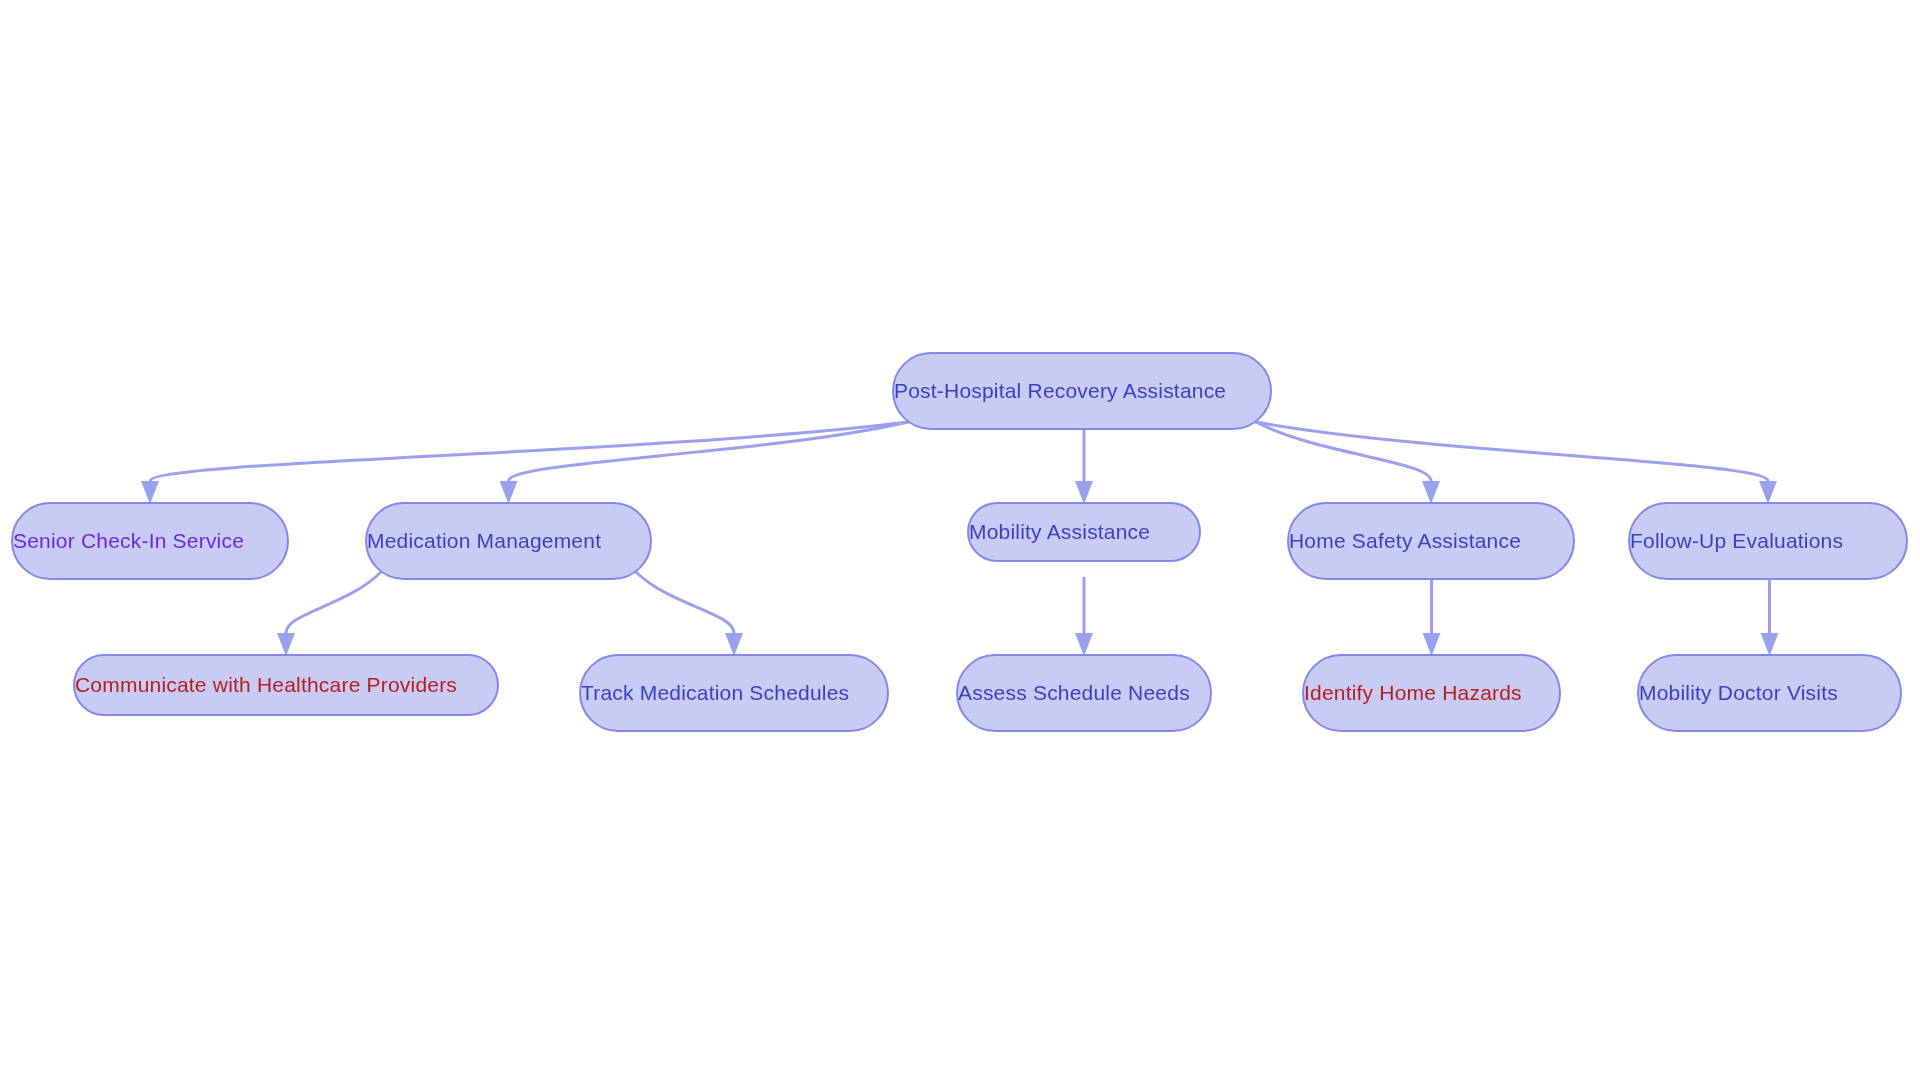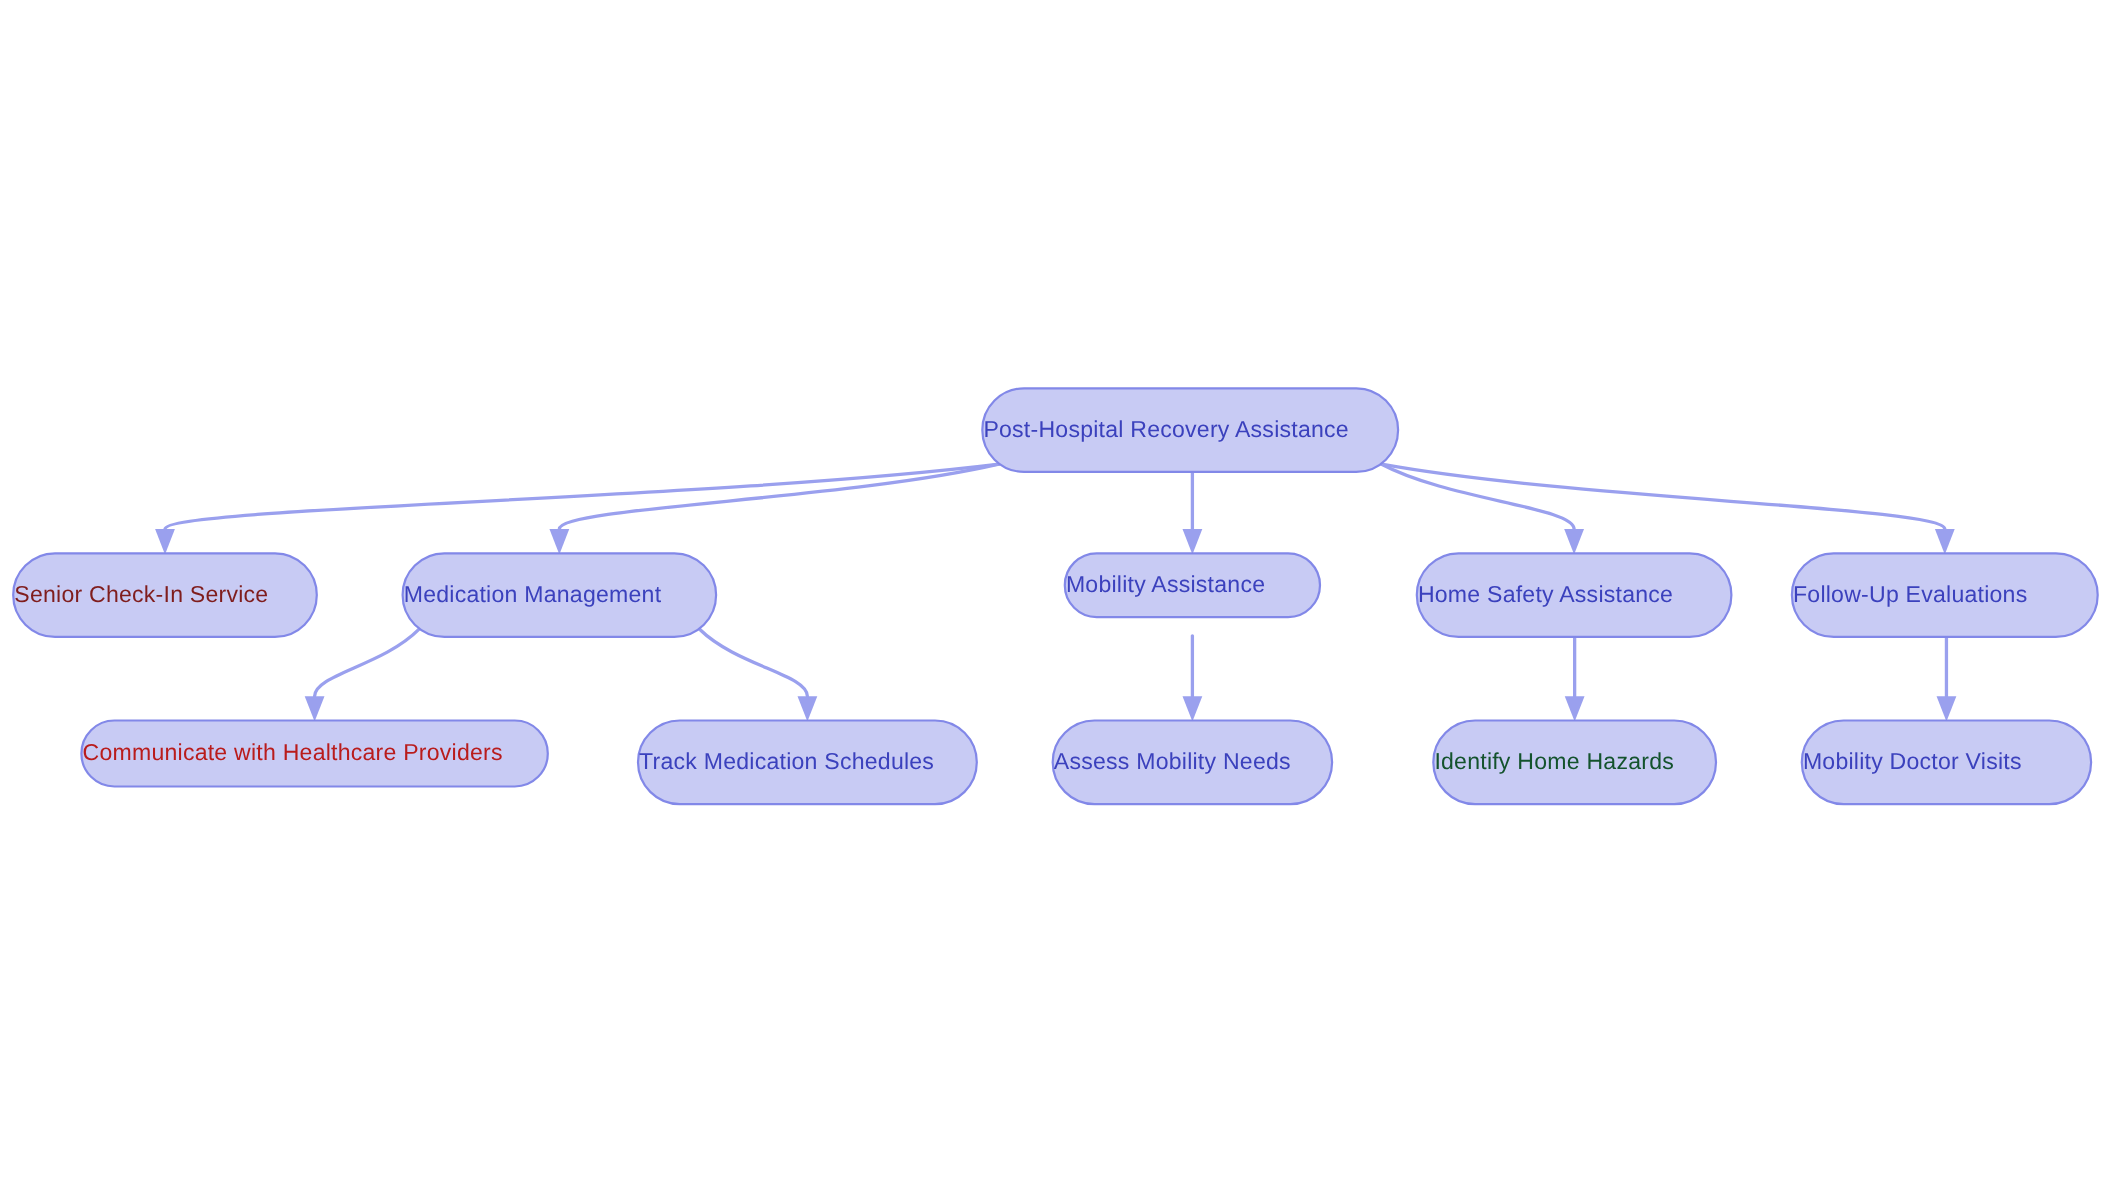"Senior Check-In Service" div.node { color: #7f1d1d -> #6d28d9 }
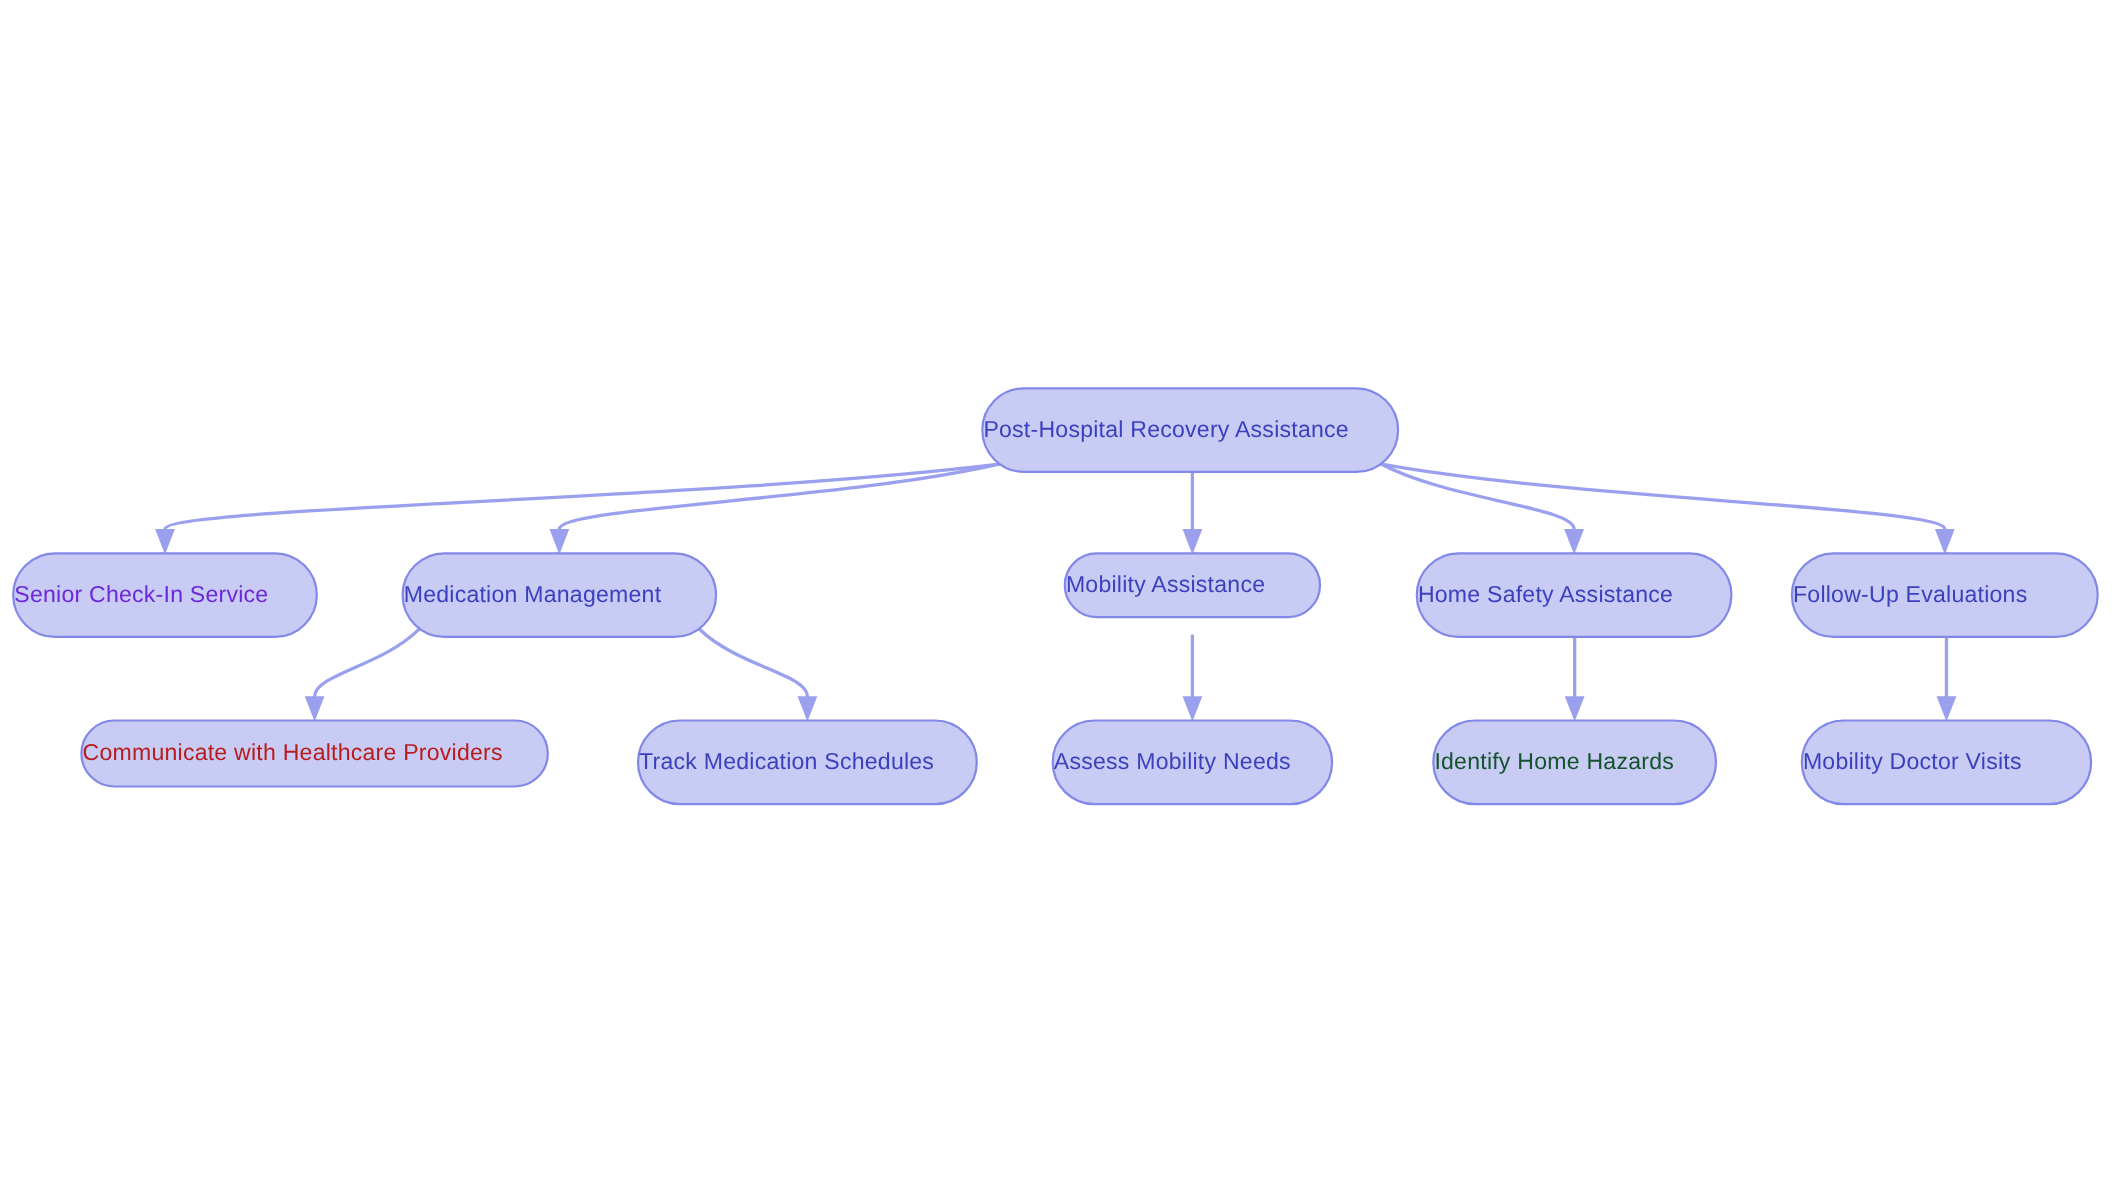"Assess Mobility Needs" span { text: Mobility -> Schedule }
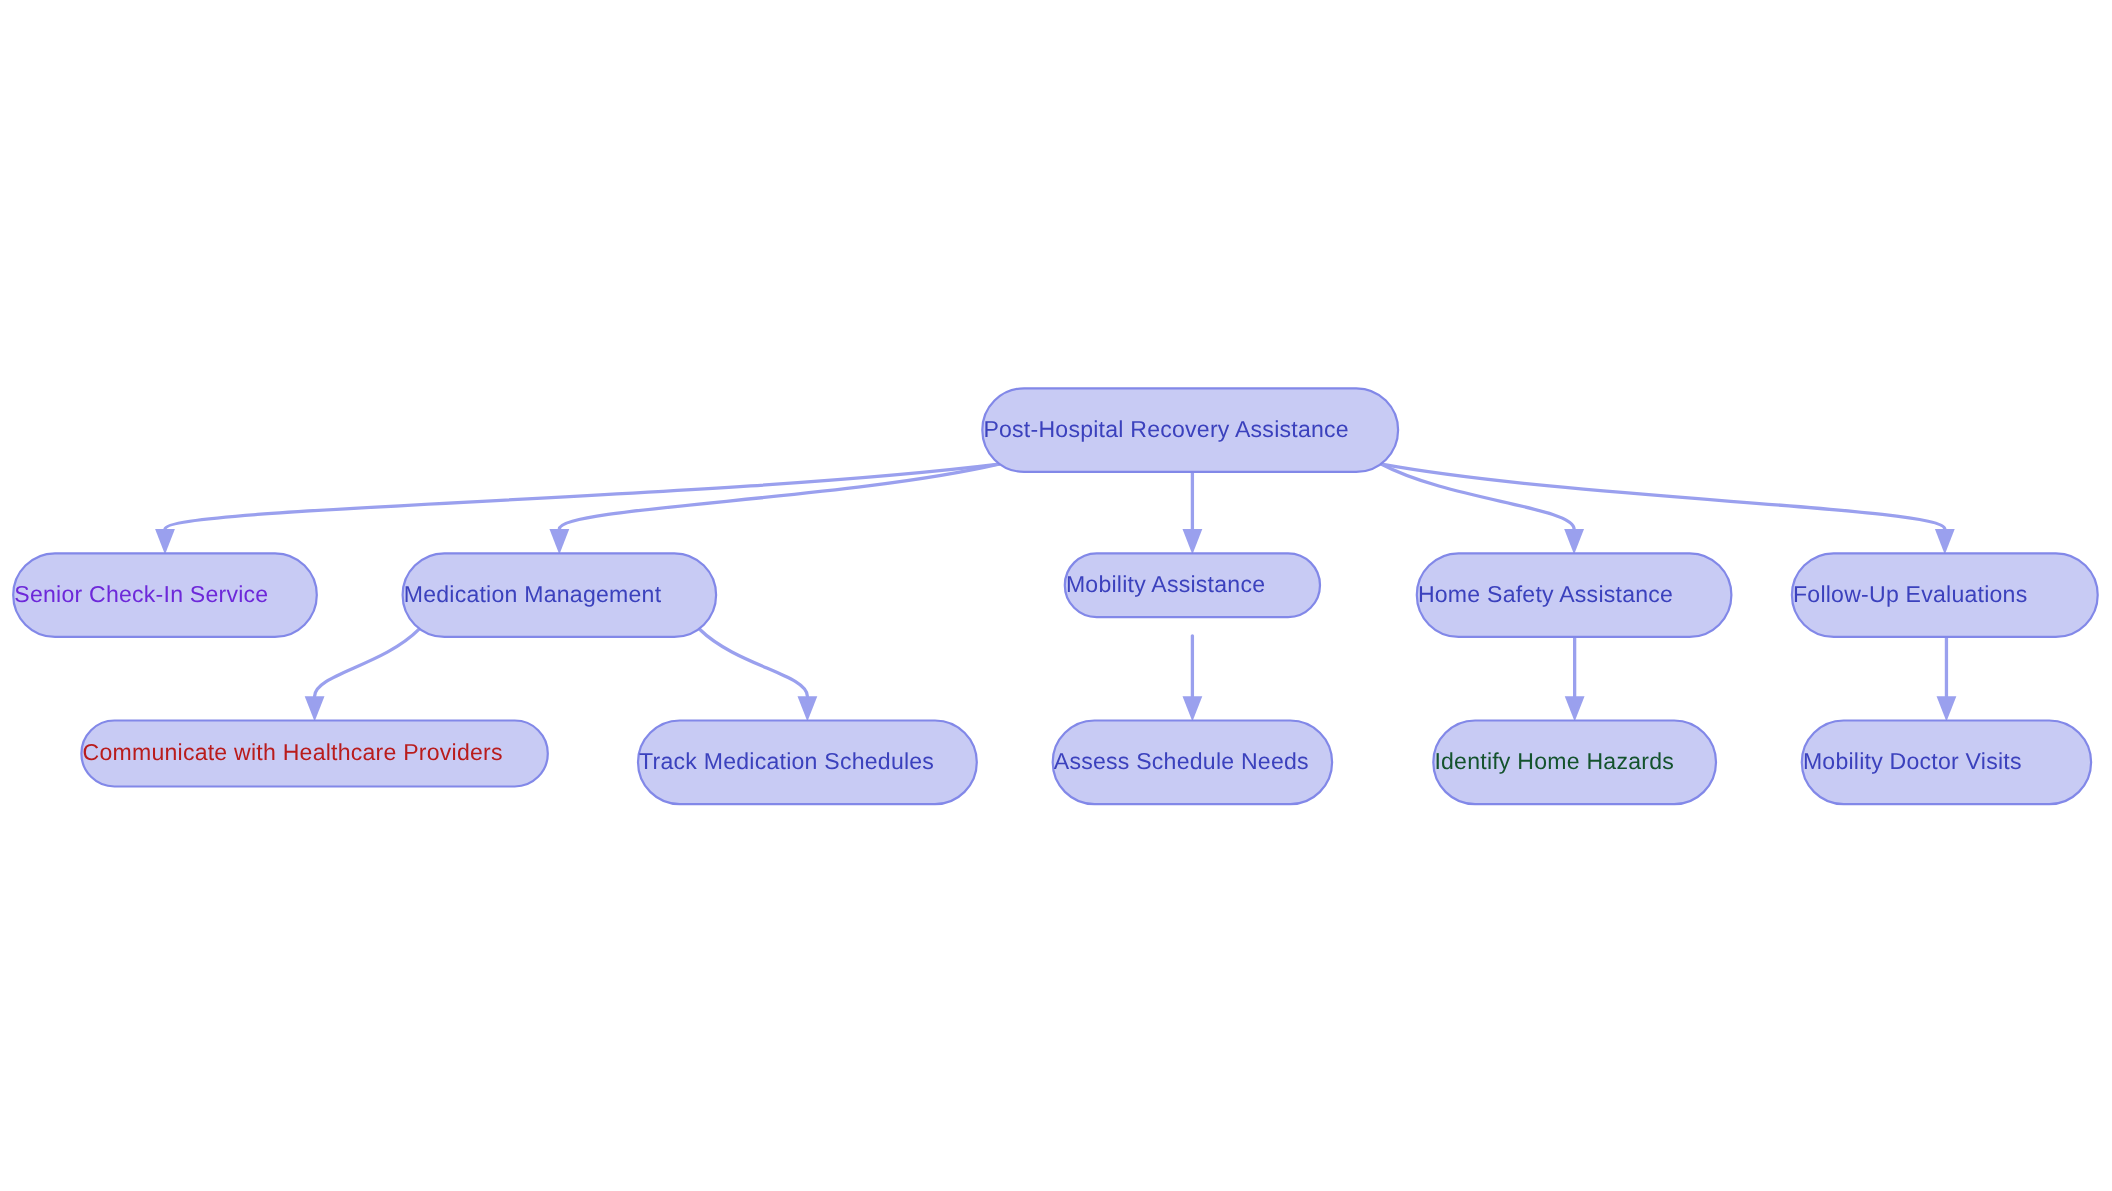"Identify Home Hazards" div.node { color: #14532d -> #b91c1c }
